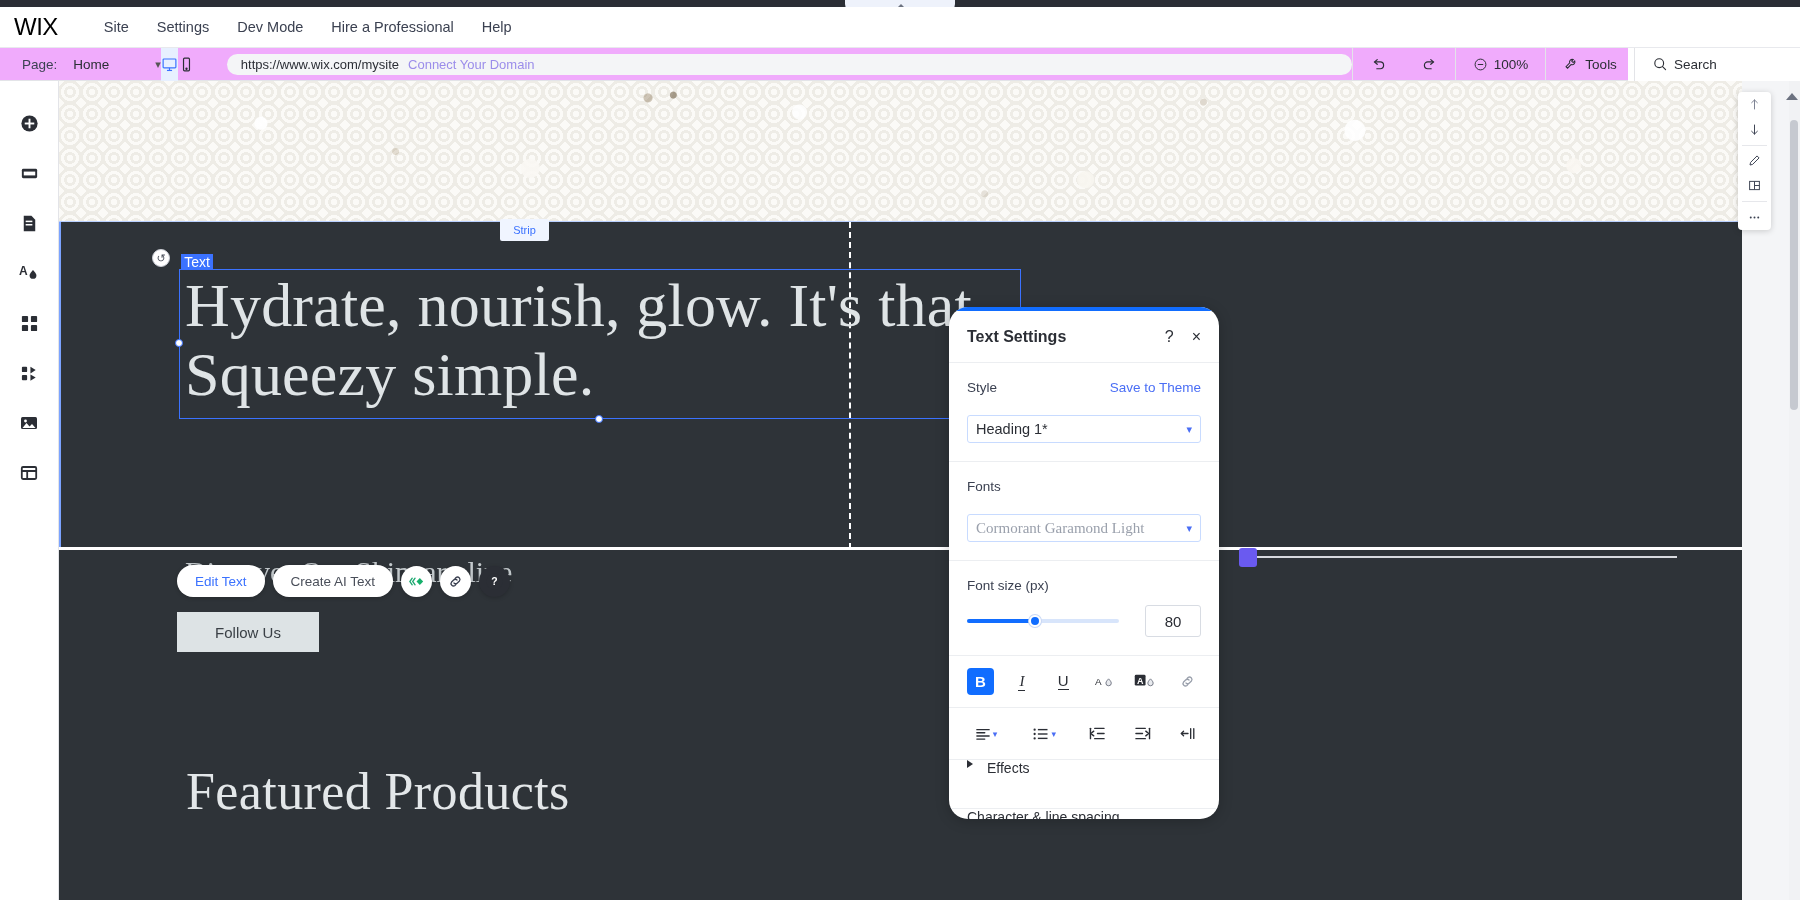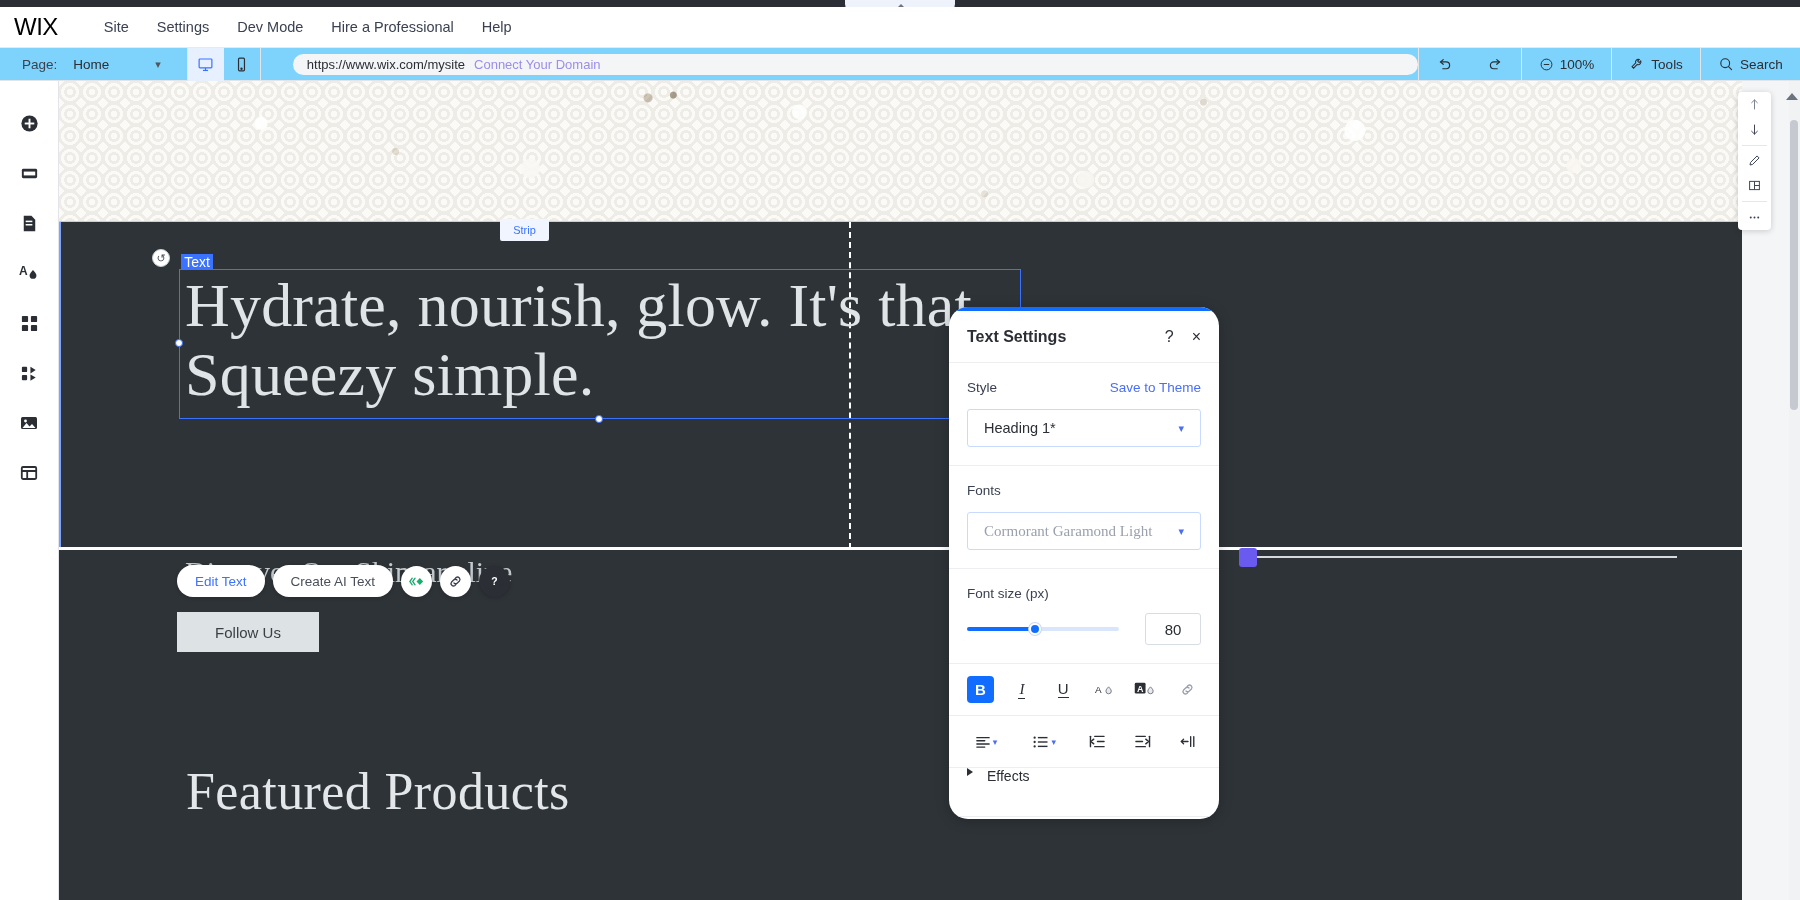"Page:" .toolbar2 { background: #7dd3fc -> #f0abfc; width: 1800px -> 1628px }
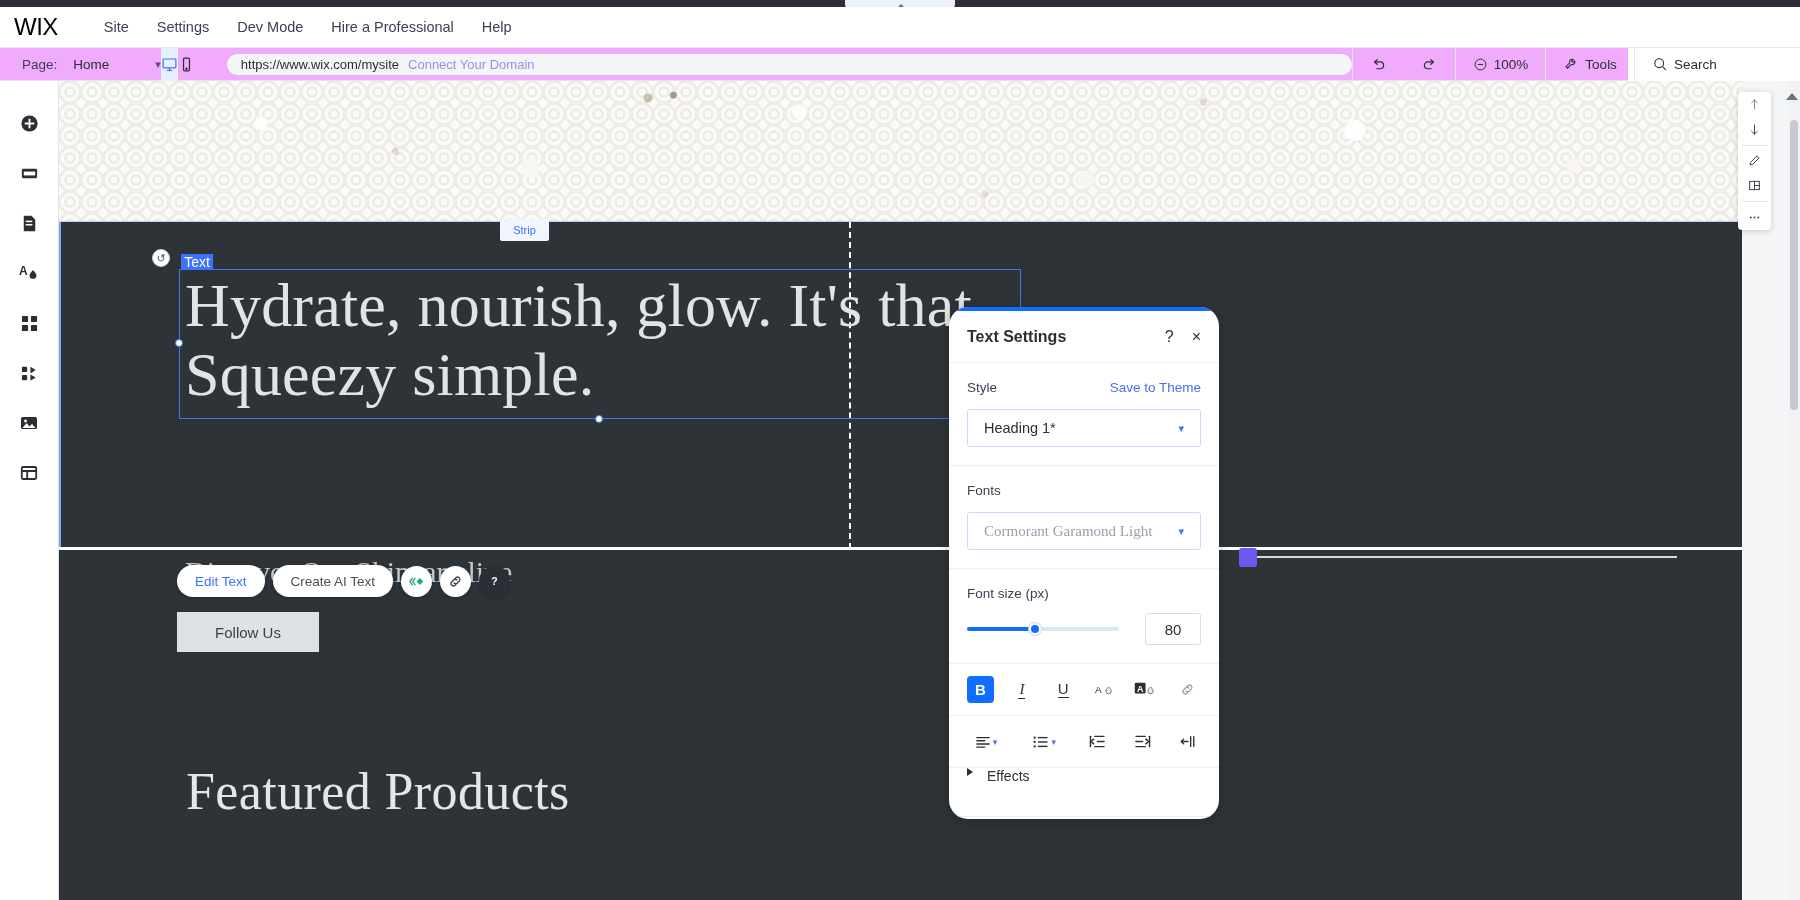"Heading 1*" .select-box { height: 38px -> 28px; margin-top: 14px -> 20px; padding: 0 16px -> 0 8px }
